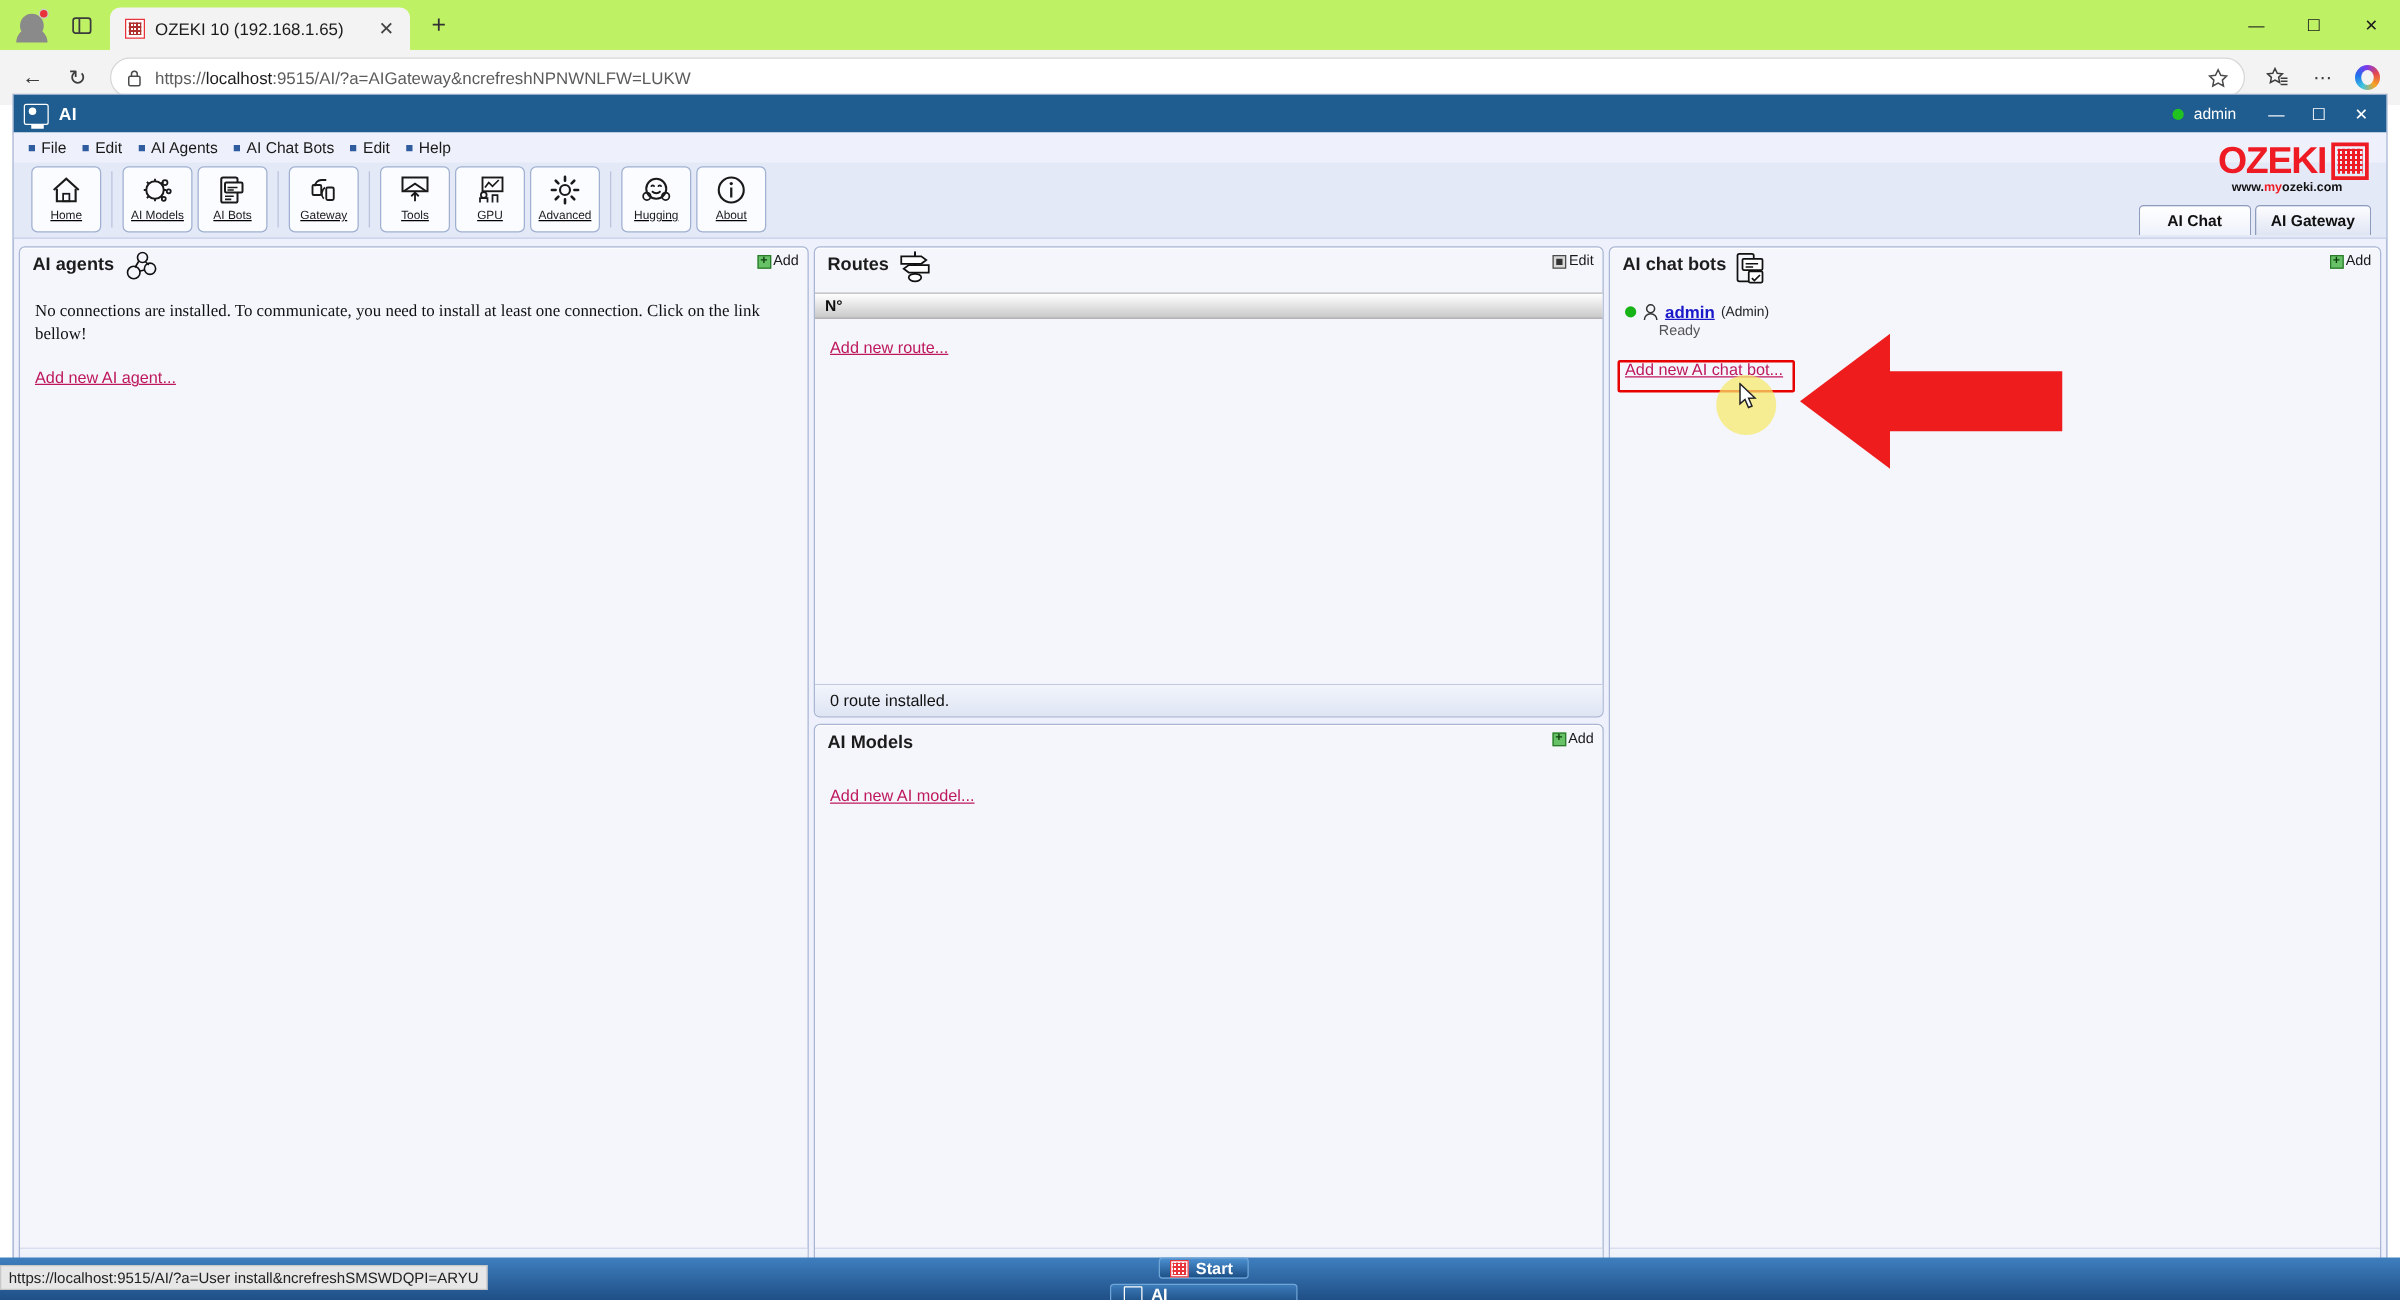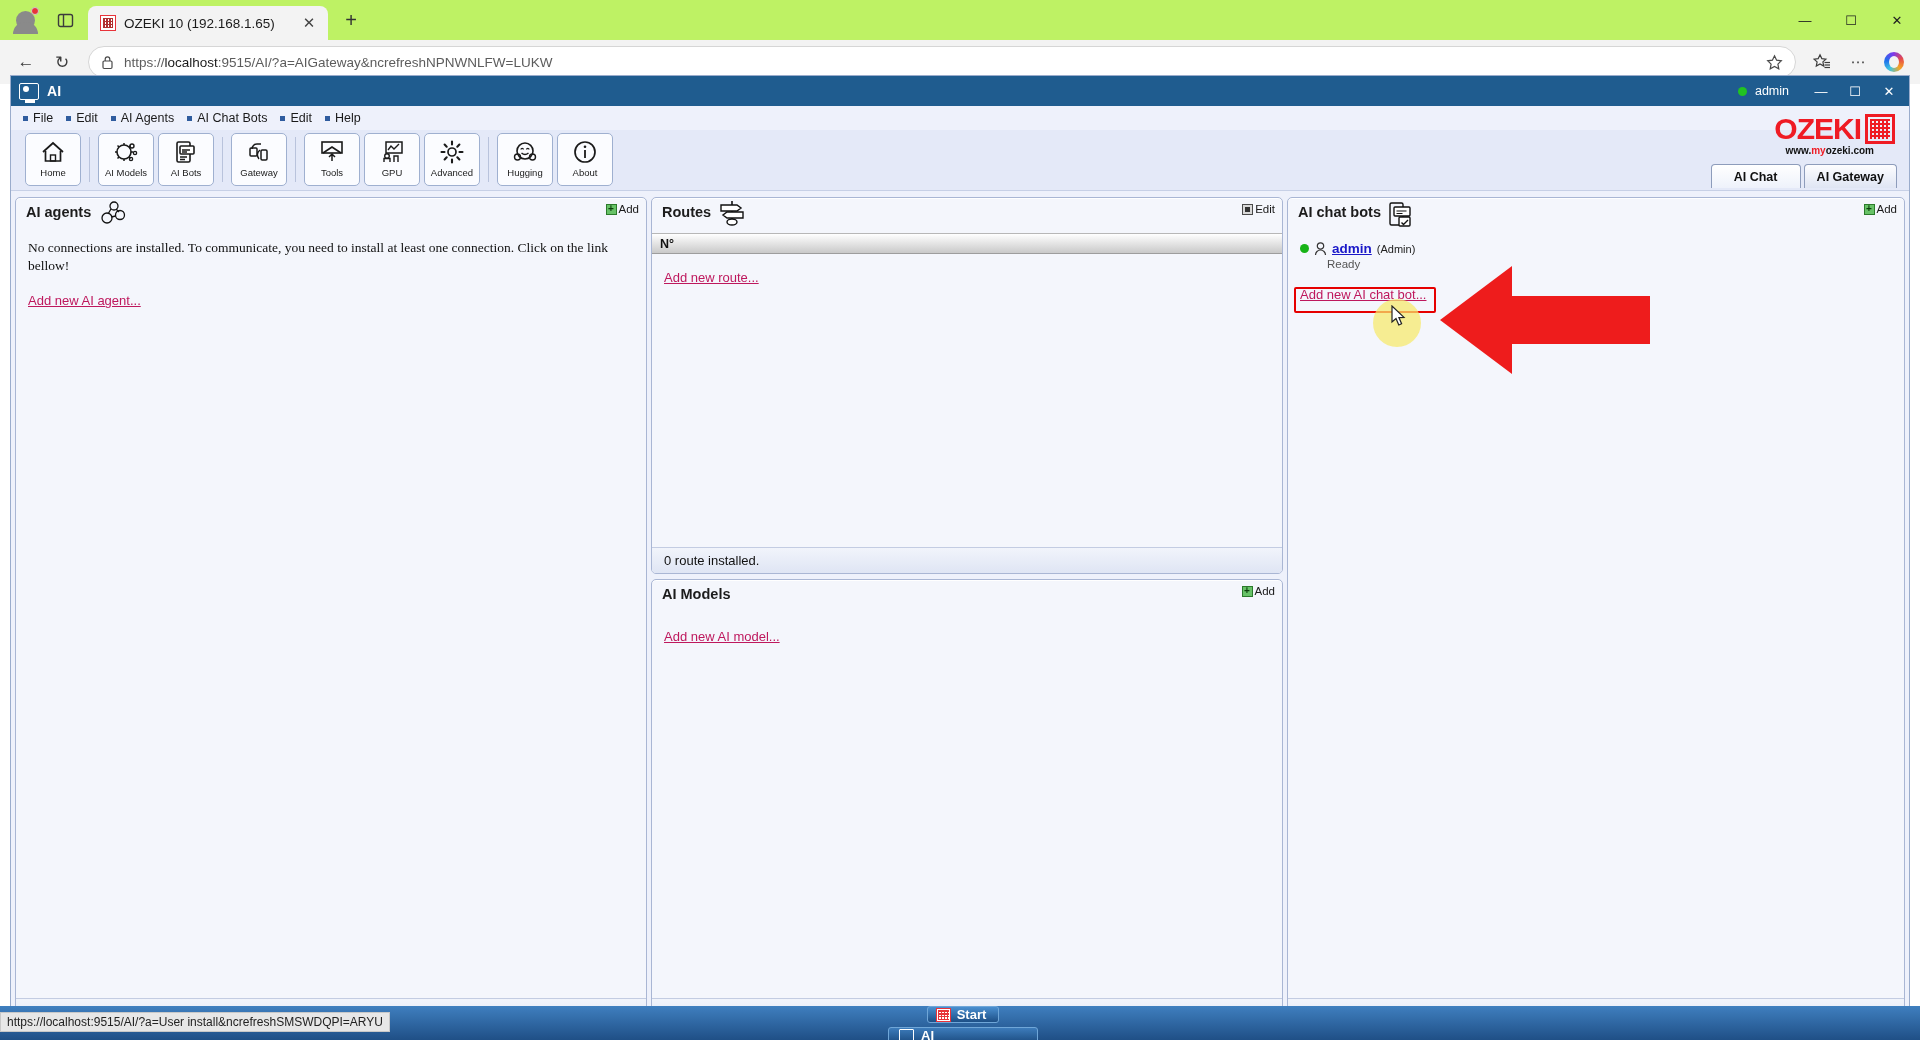"Home" .ribbon { text-decoration: none -> underline }
